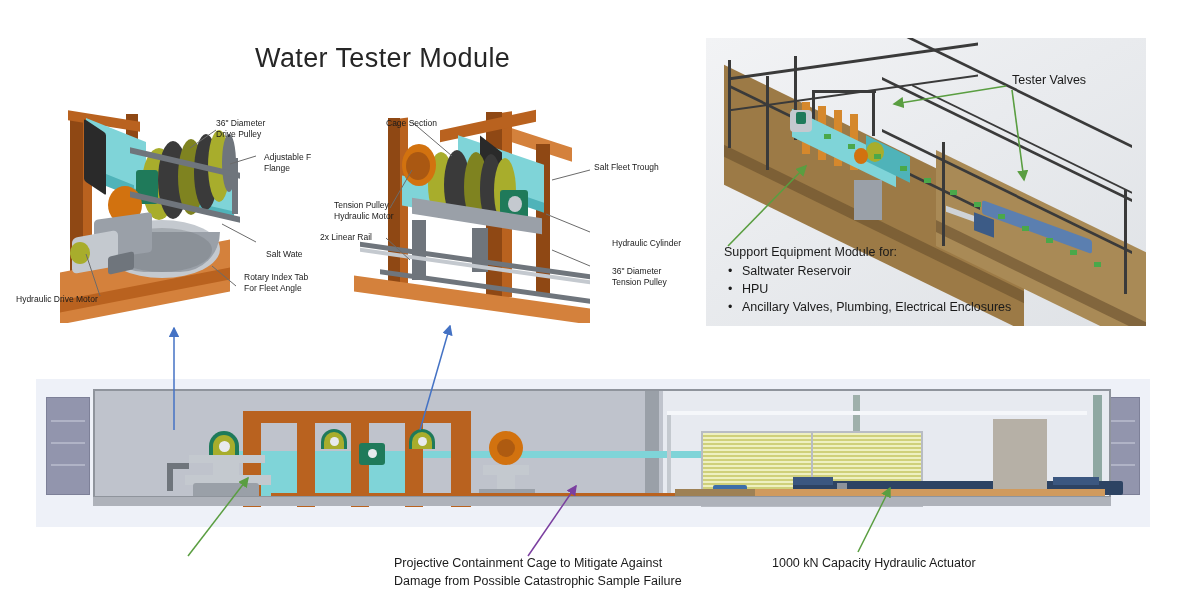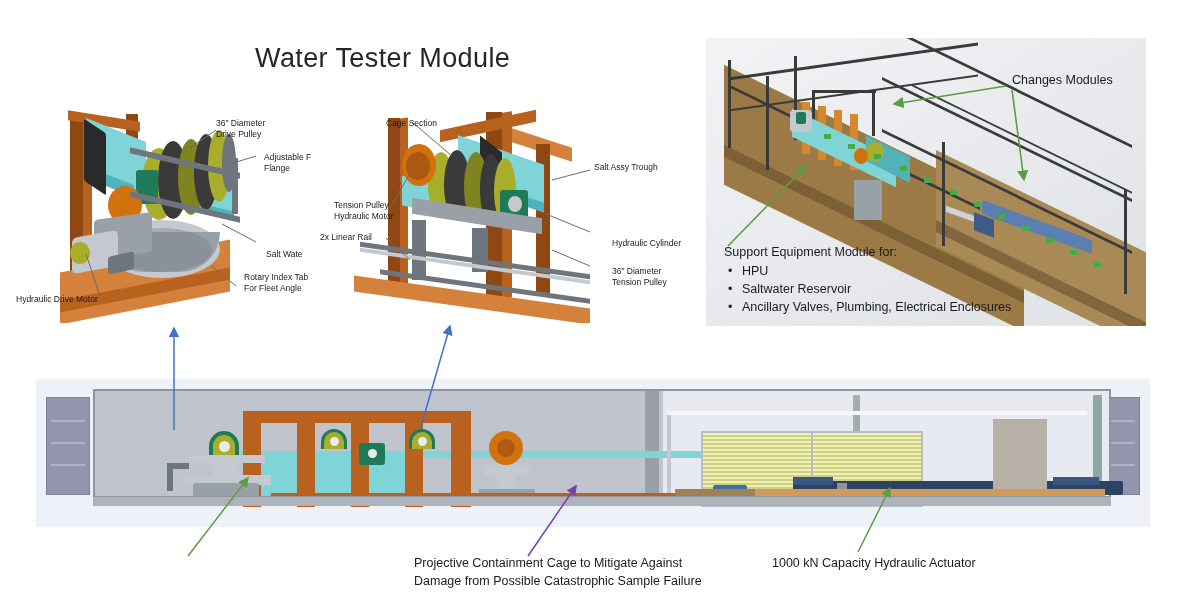"Changes Modules" div.tr-text { text: Changes Modules -> Tester Valves }
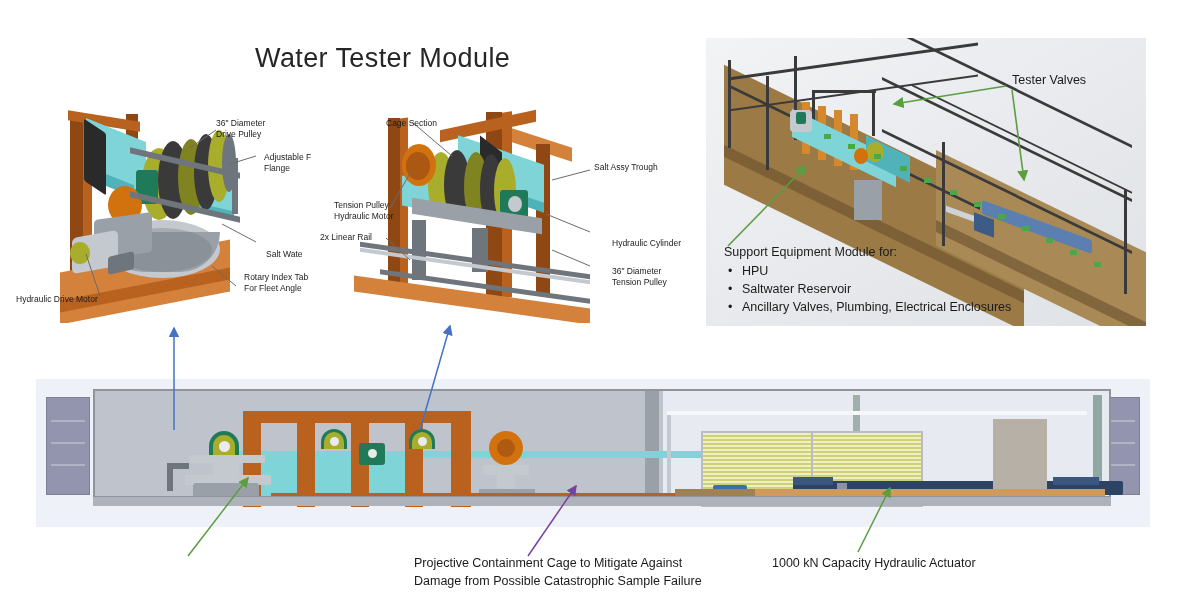"Salt Assy Trough" div.lab { text: Assy -> Fleet }
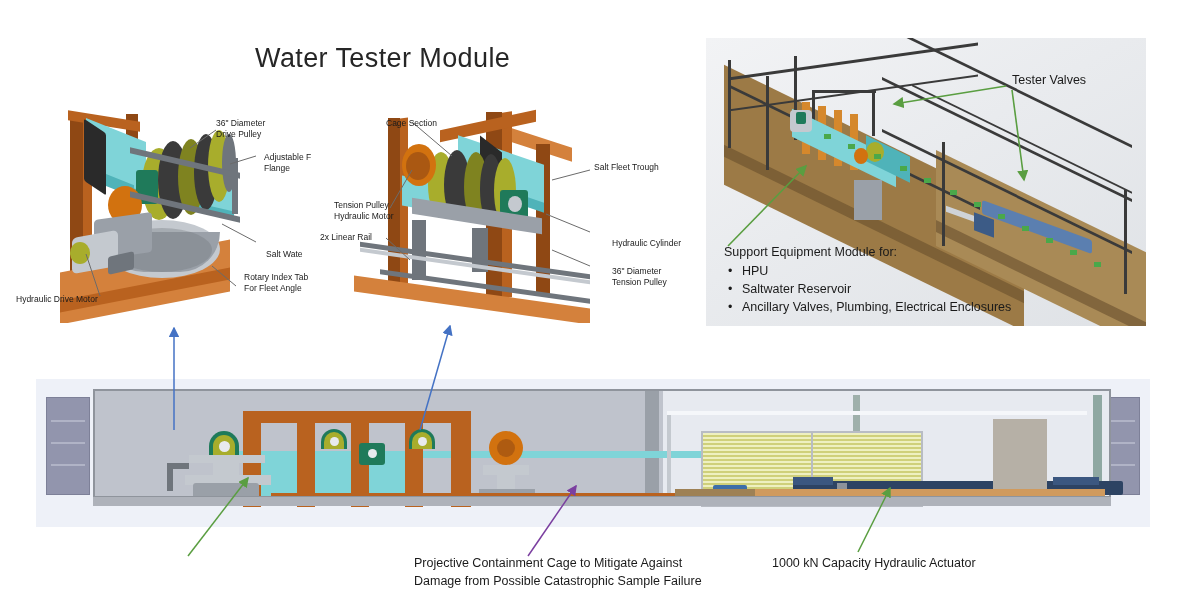"HPU" div { order: before "Saltwater Reservoir" -> after "Saltwater Reservoir" }
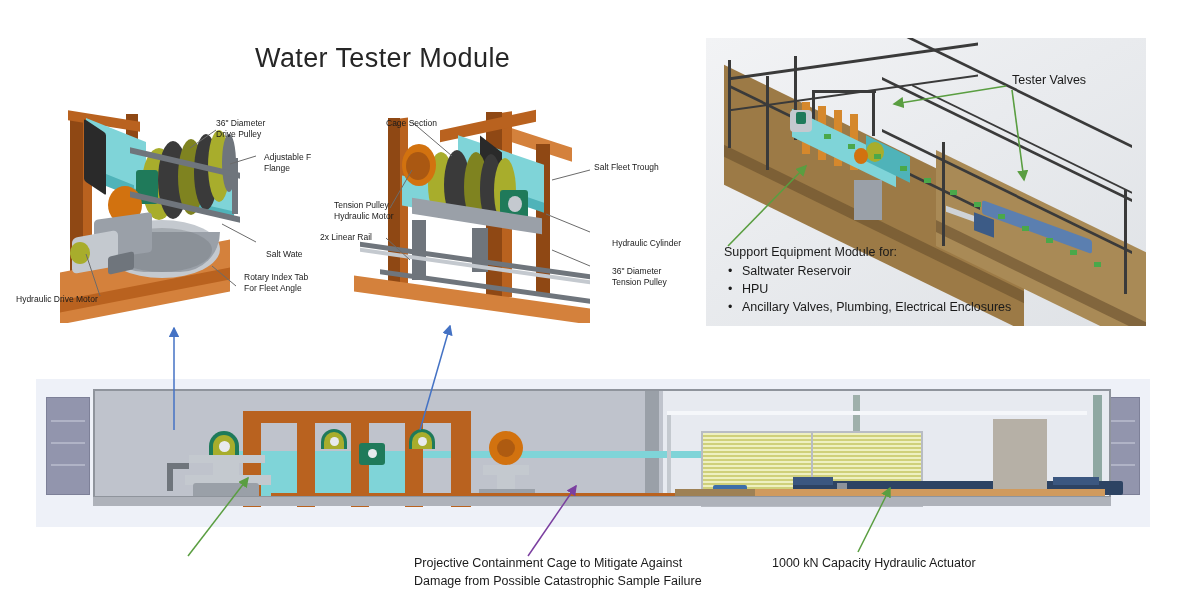"Projective Containment Cage to Mitigate" div.cap { left: 414px -> 394px }
